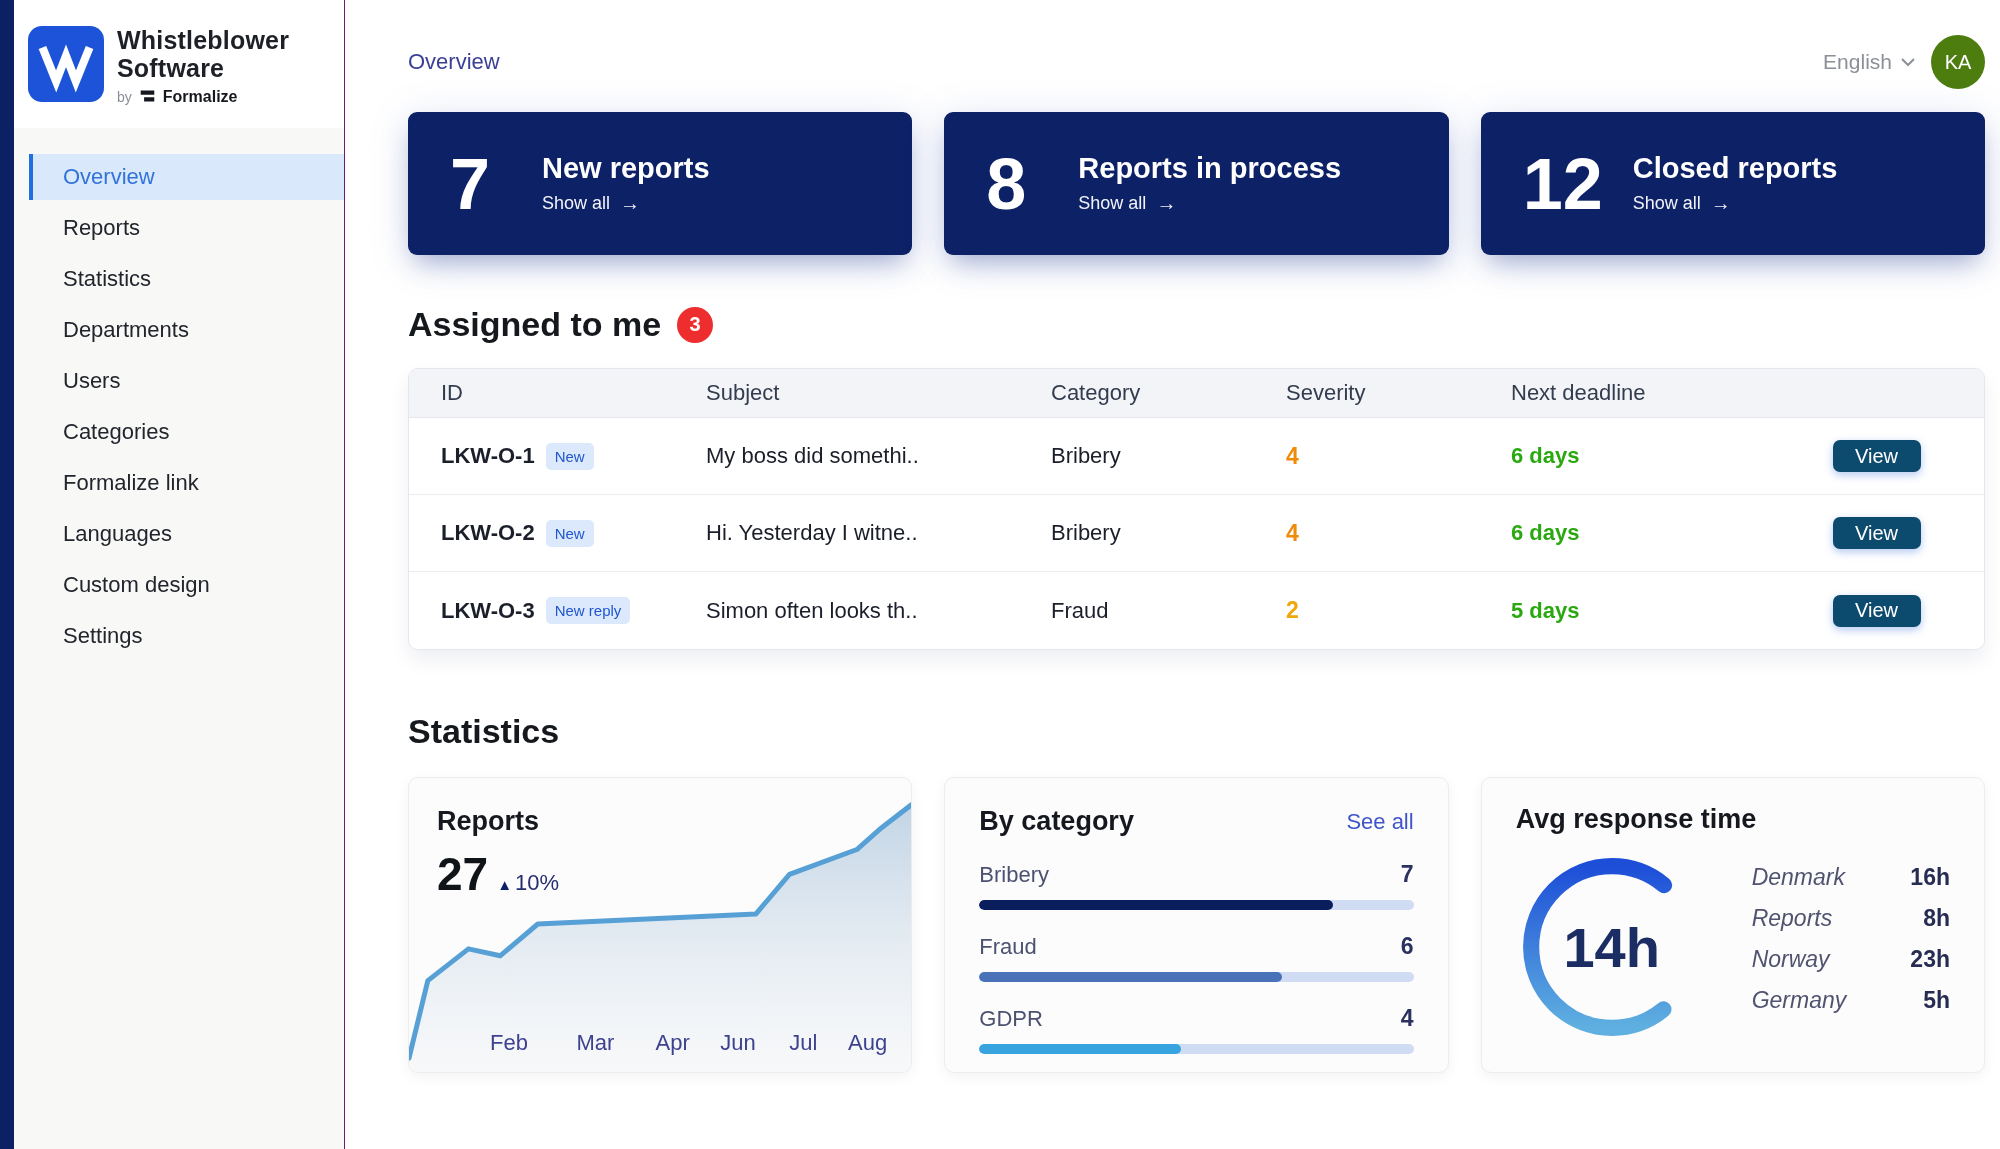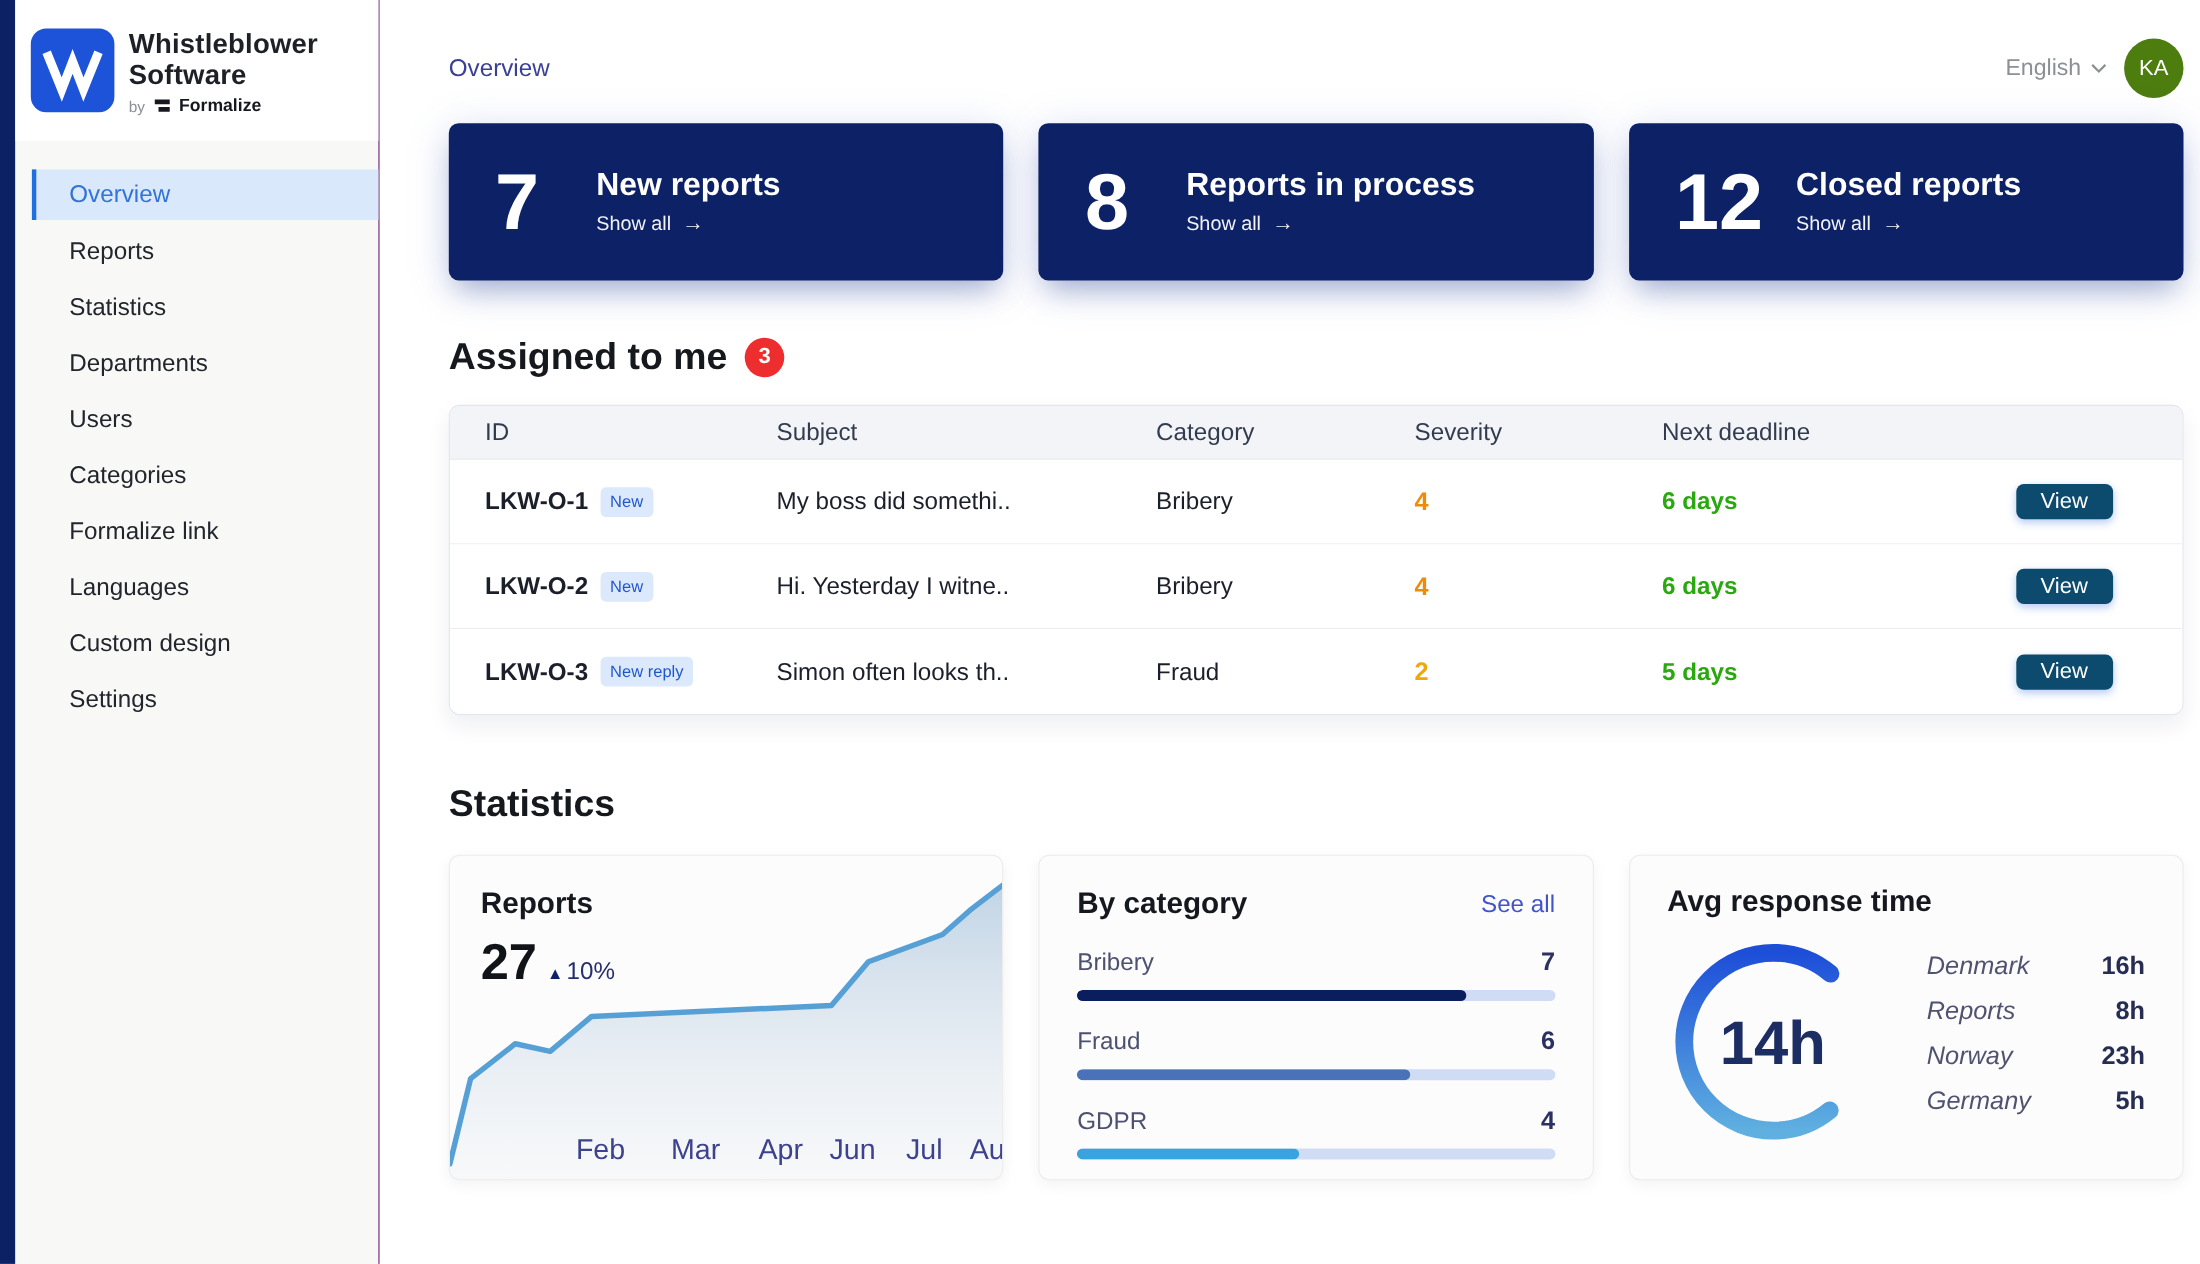"Feb" .rc-month { font-size: 26px -> 22px; margin-left: 37px -> none }
